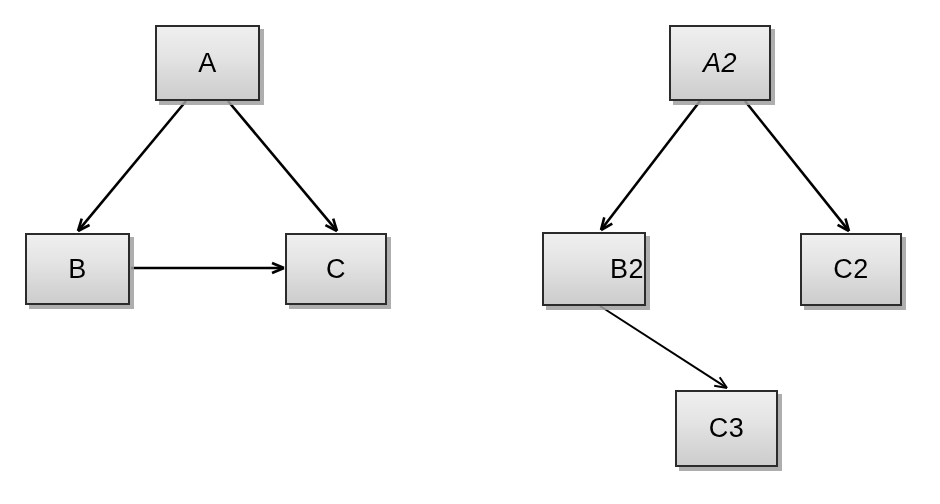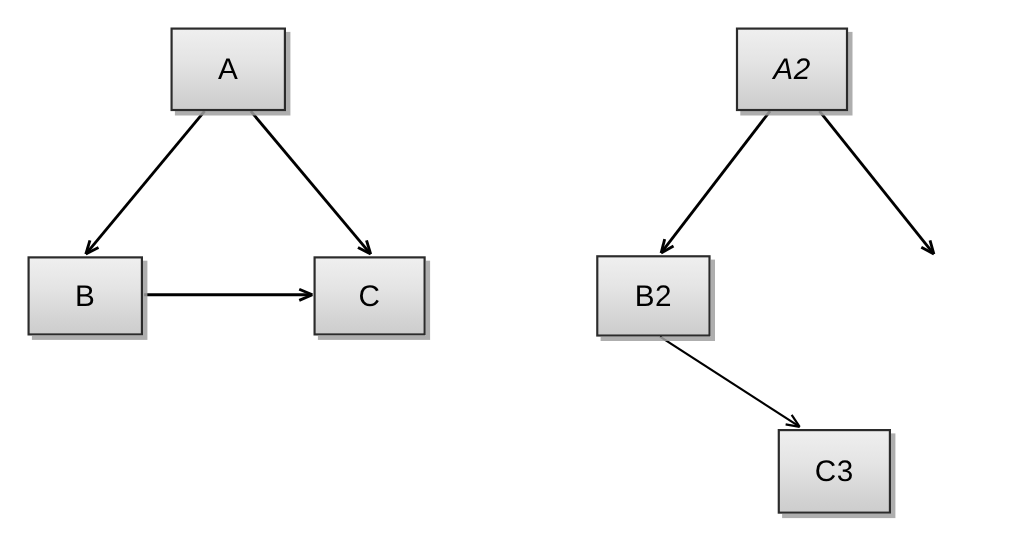"B2" div.node { justify-content: none -> flex-end }
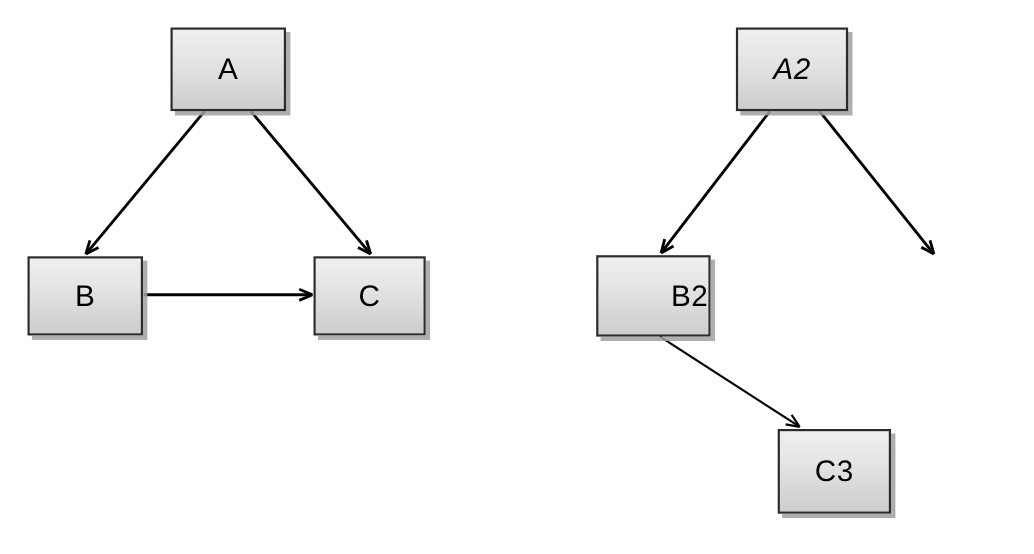"C2" div.node { html: none -> <div> <span>C2</span> </div> }
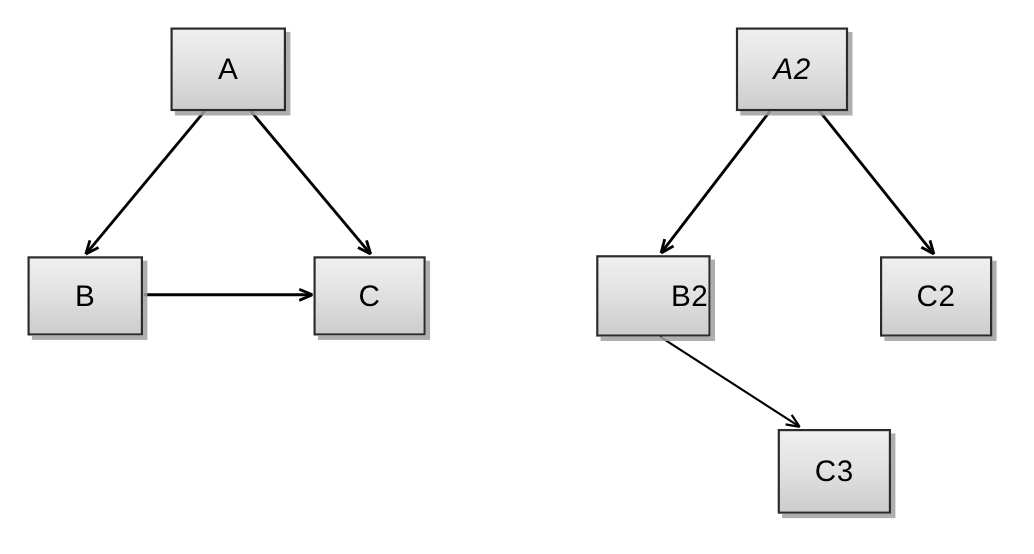"C3" div.node { margin-left: 32px -> none }
